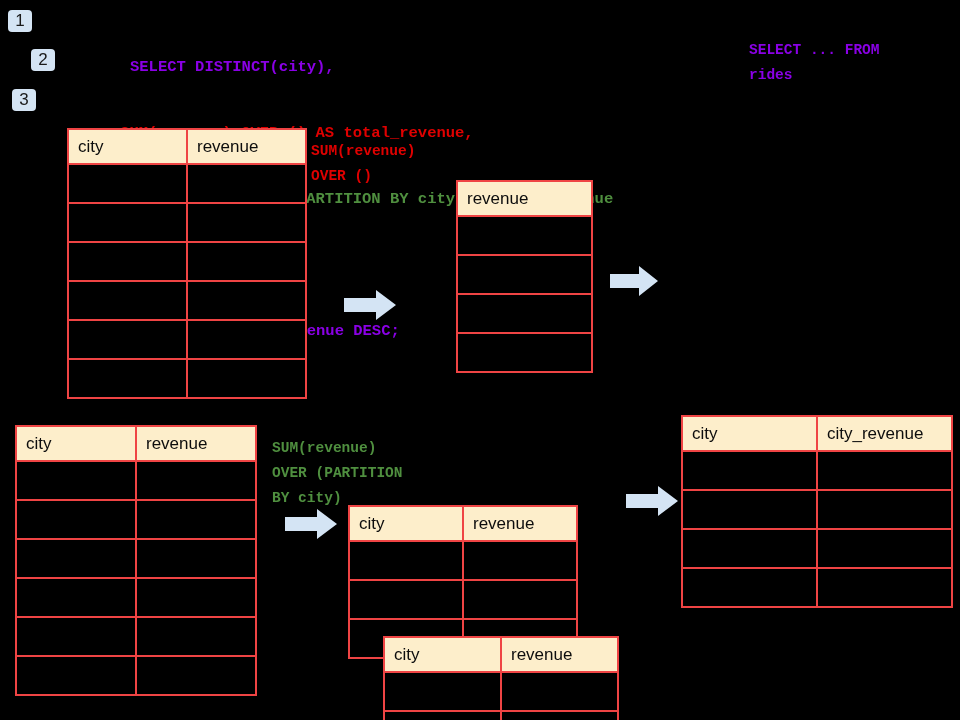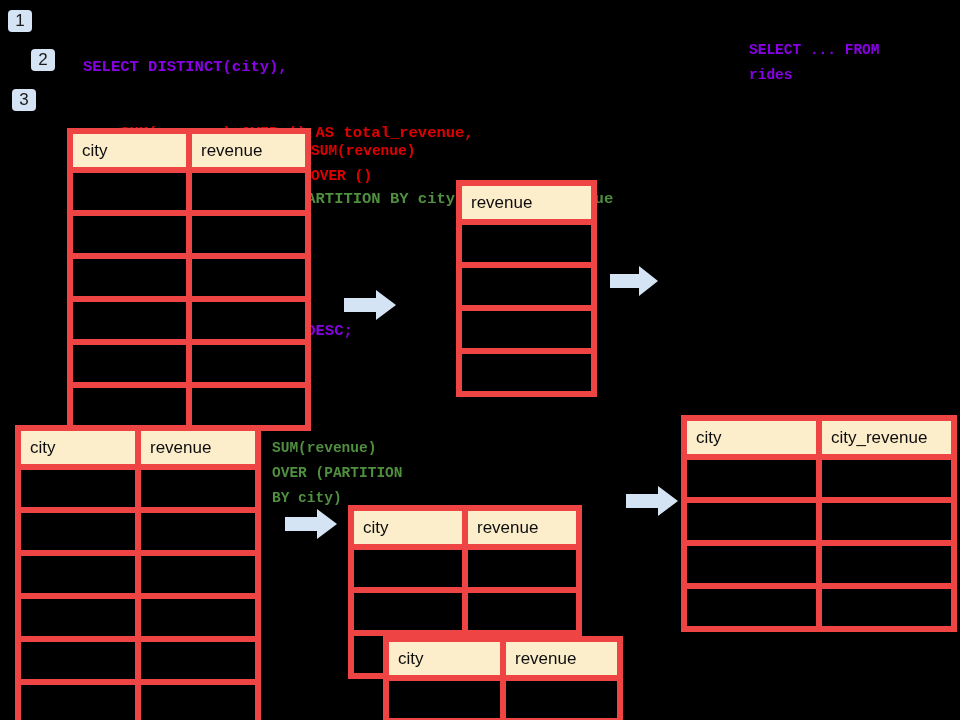"SELECT DISTINCT(city)," .c-purple { margin-left: none -> 47px }
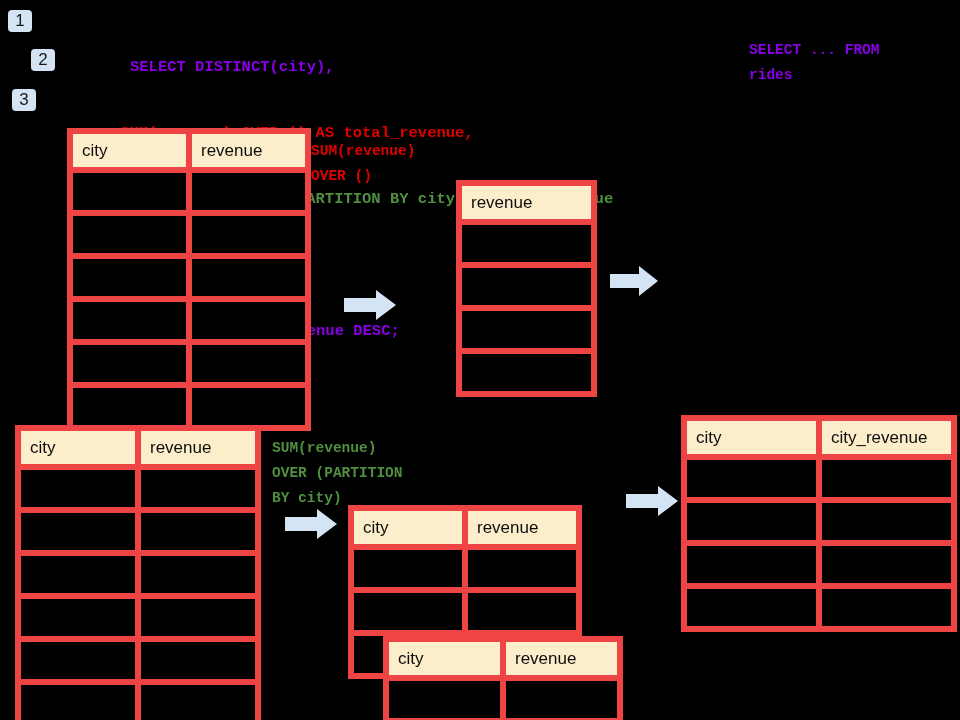"city" .tbl th, .tbl td { border: 6px solid #ef4444 -> 2px solid #ef4444 }
